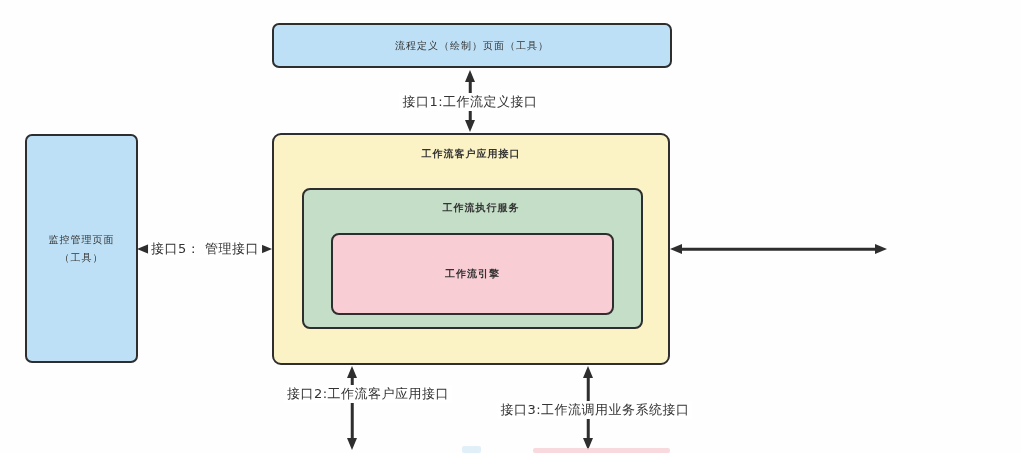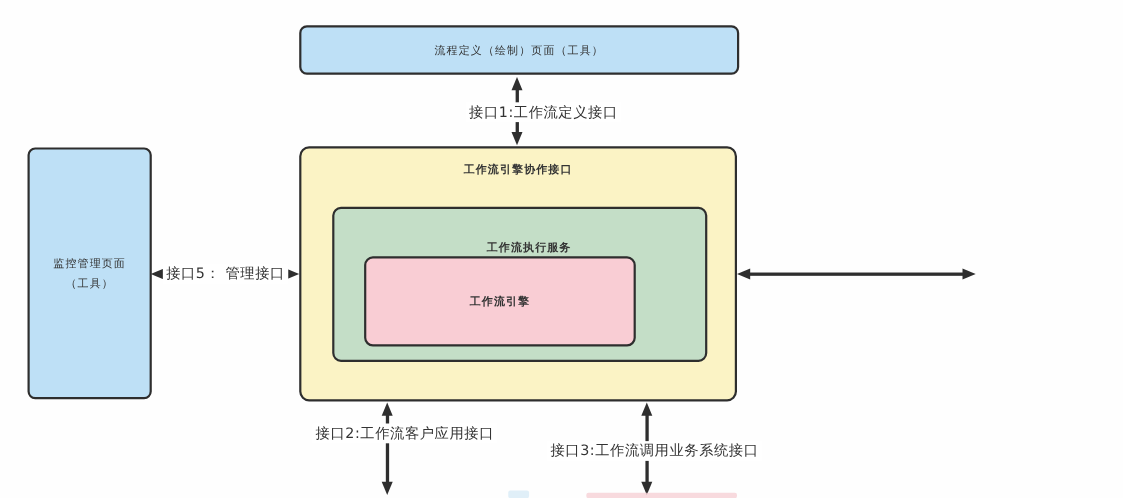"接口1:工作流定义接口" span.alabel { left: 494px -> 470px }
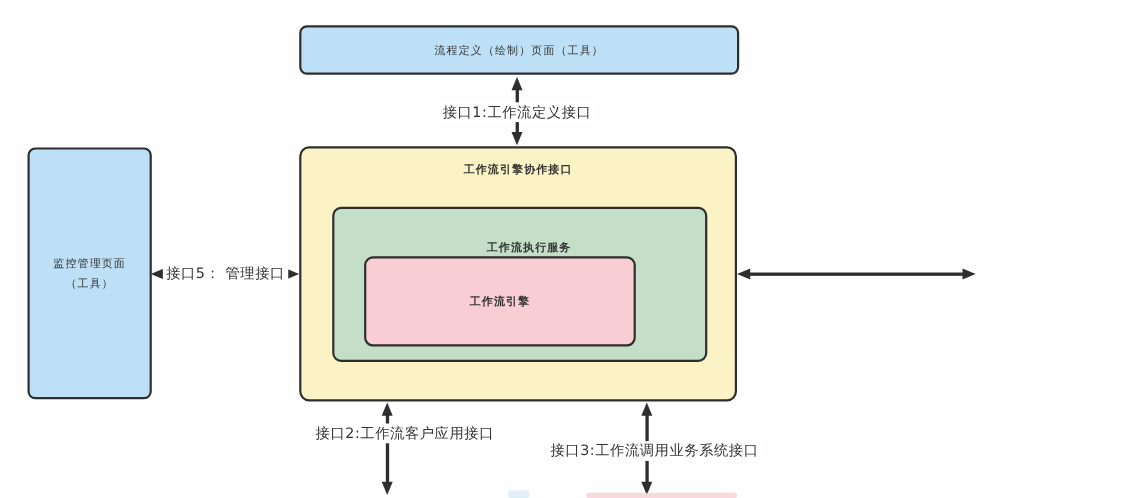"工作流引擎协作接口" span.box-title { text: 引擎协作 -> 客户应用 }
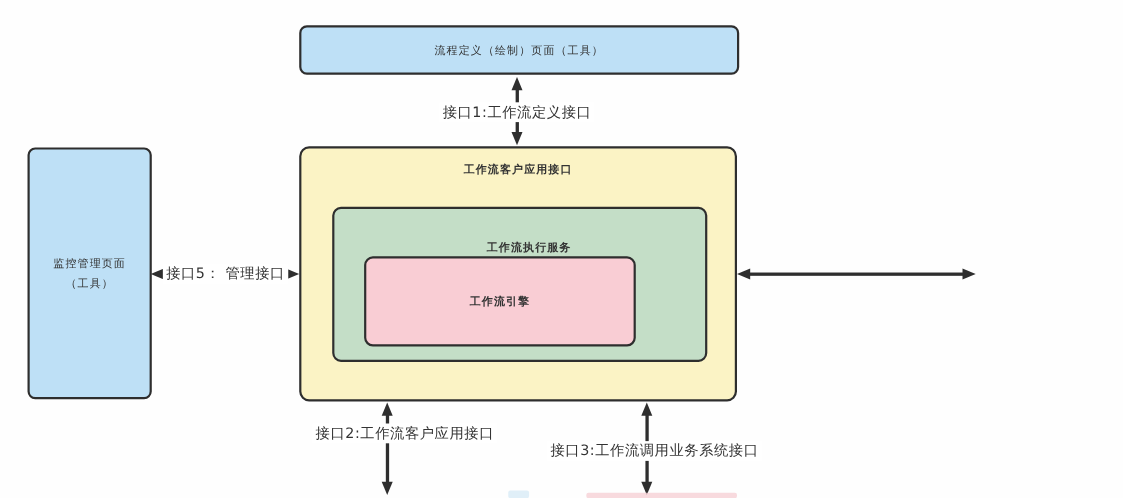"工作流执行服务" span.box-title { padding-top: 28px -> 11px }
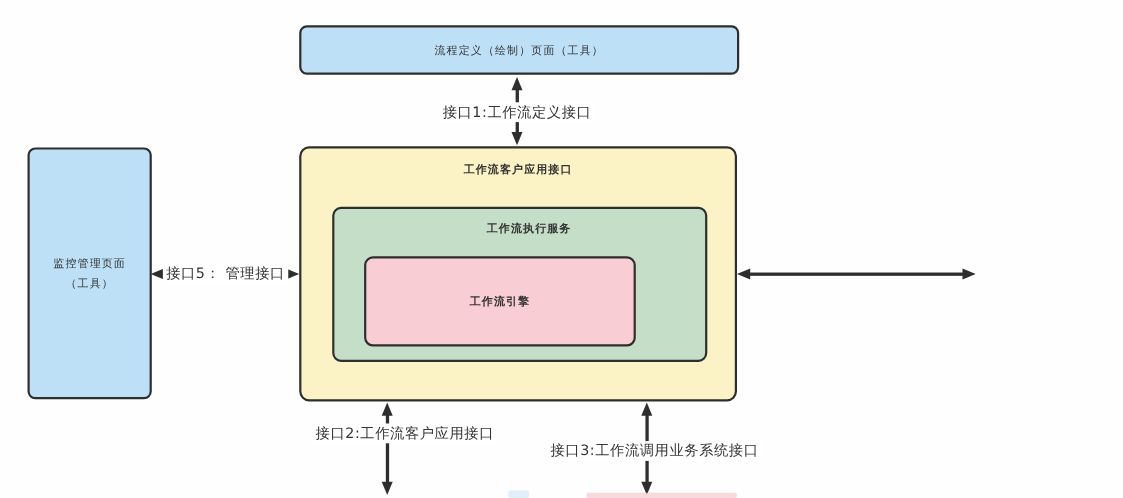"工作流引擎" div.box { width: 247px -> 283px }
